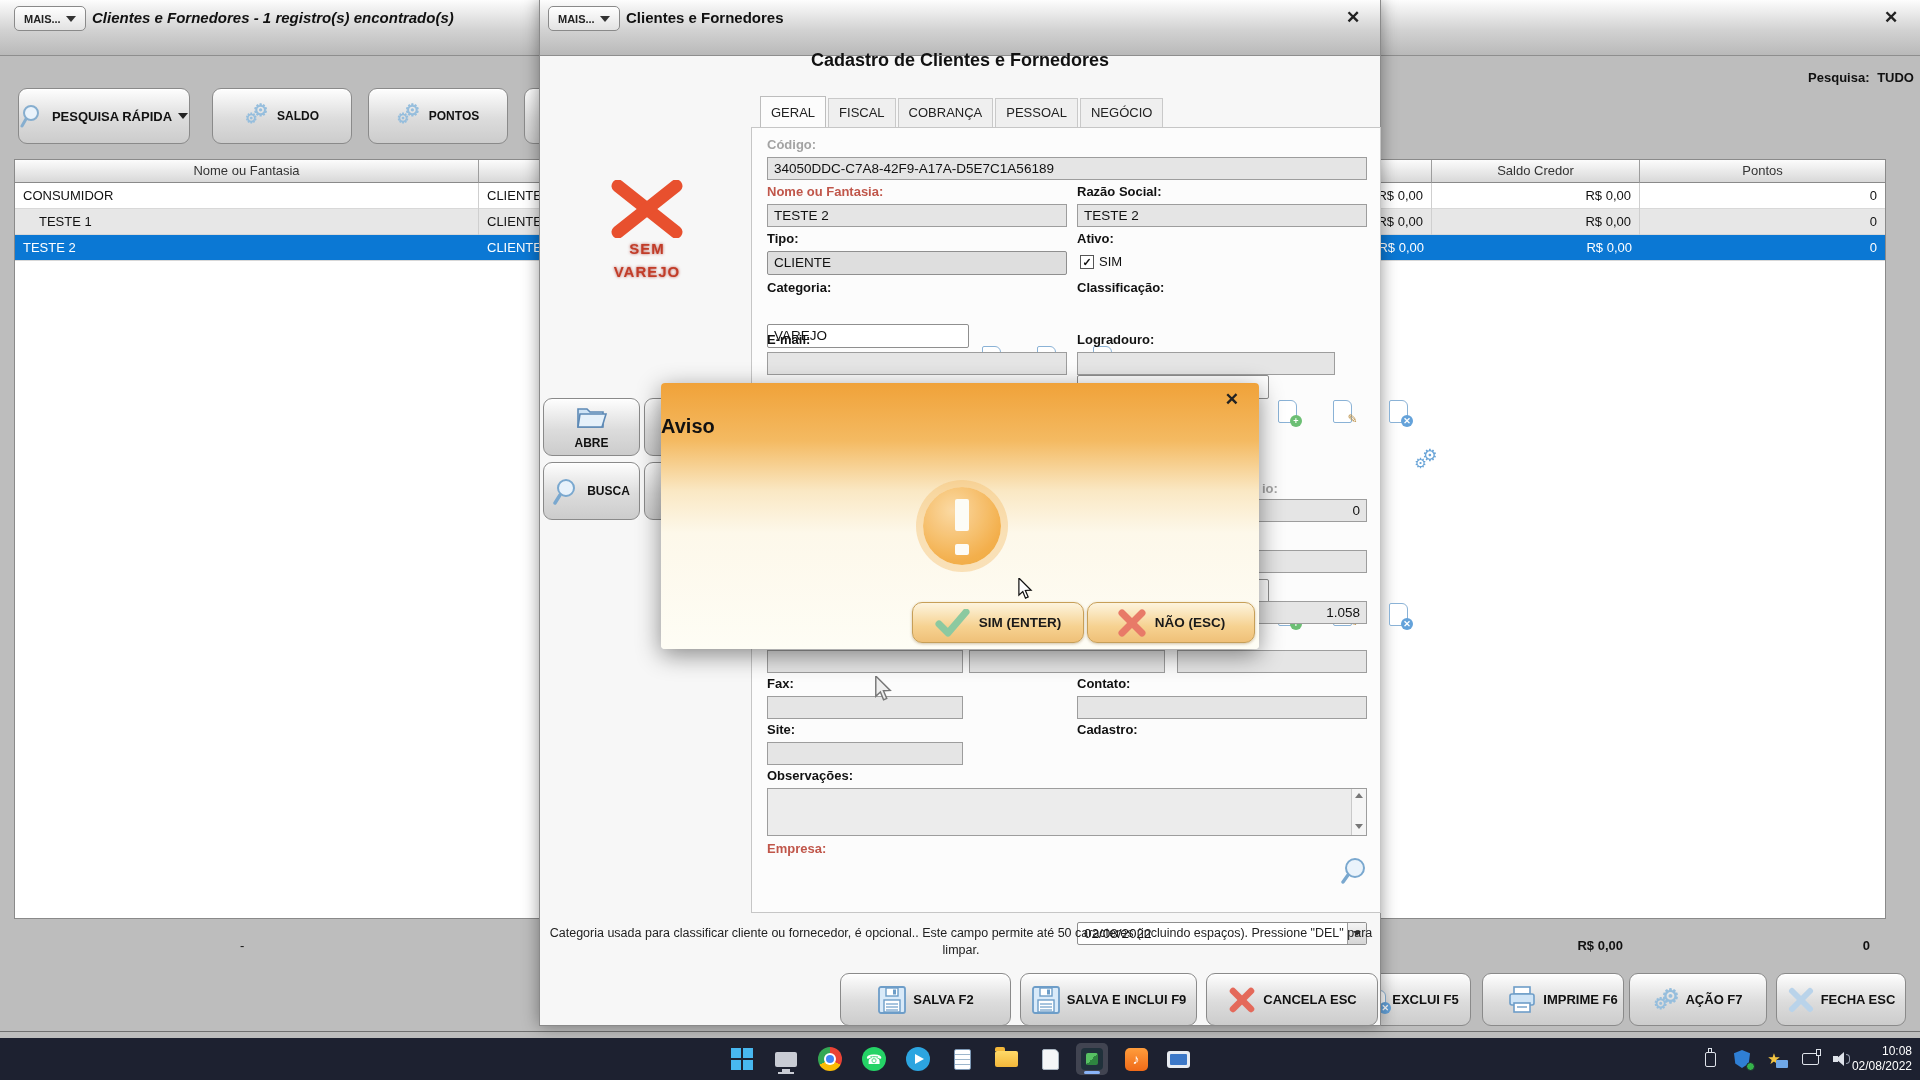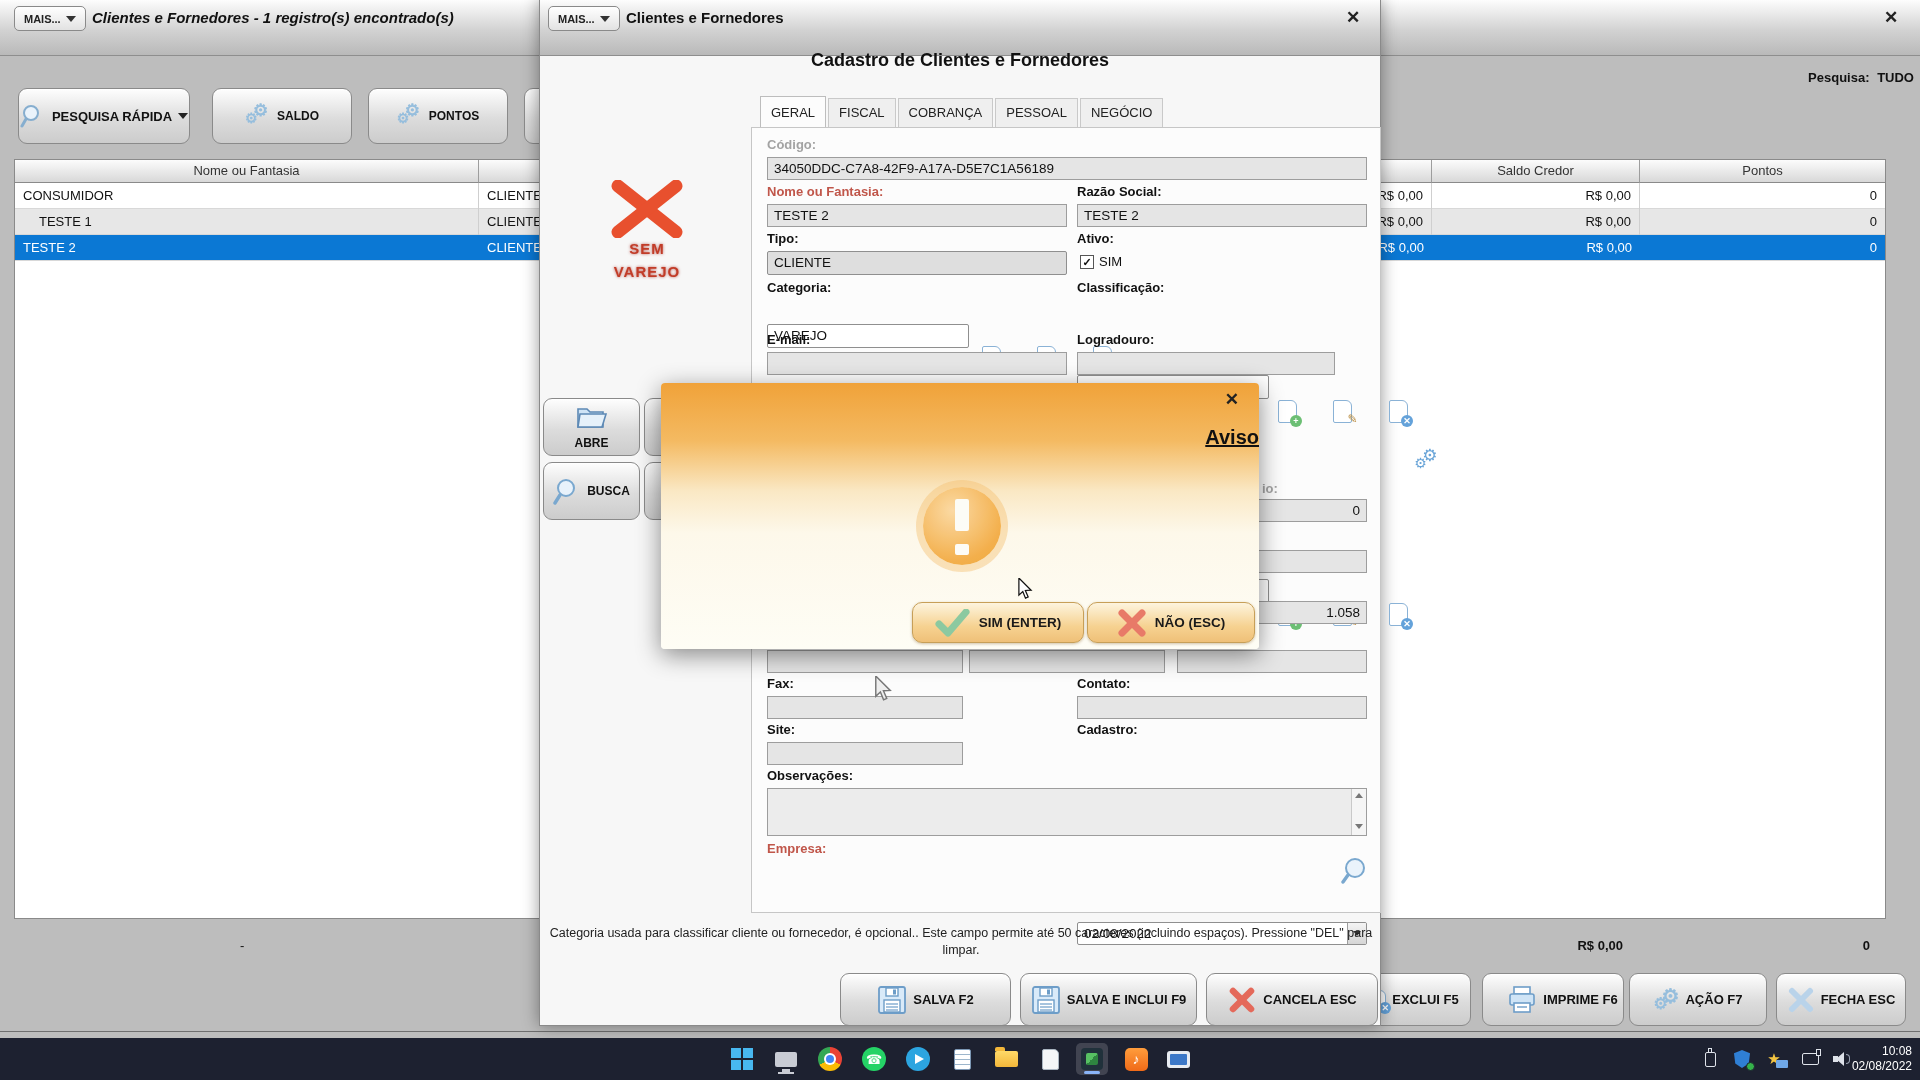"Aviso" div.abs { text-align: right -> left; text-decoration: underline -> none; top: 43px -> 32px }
